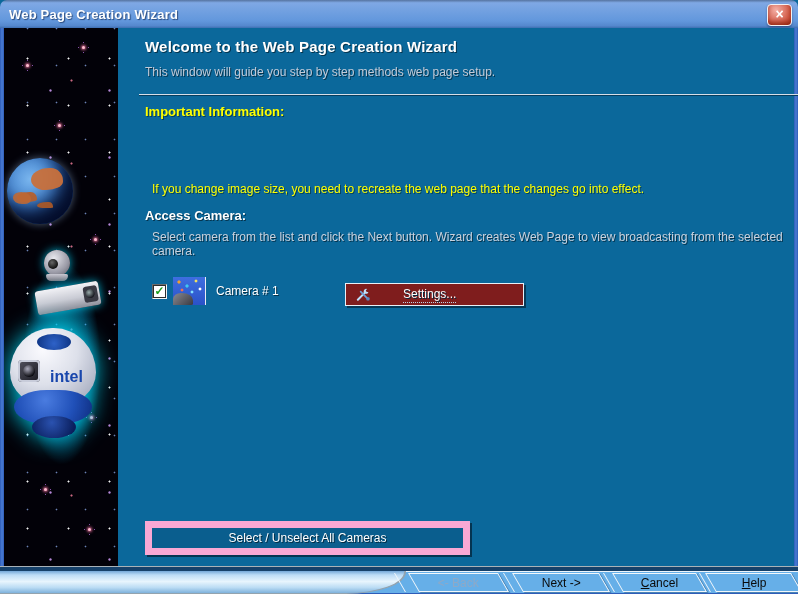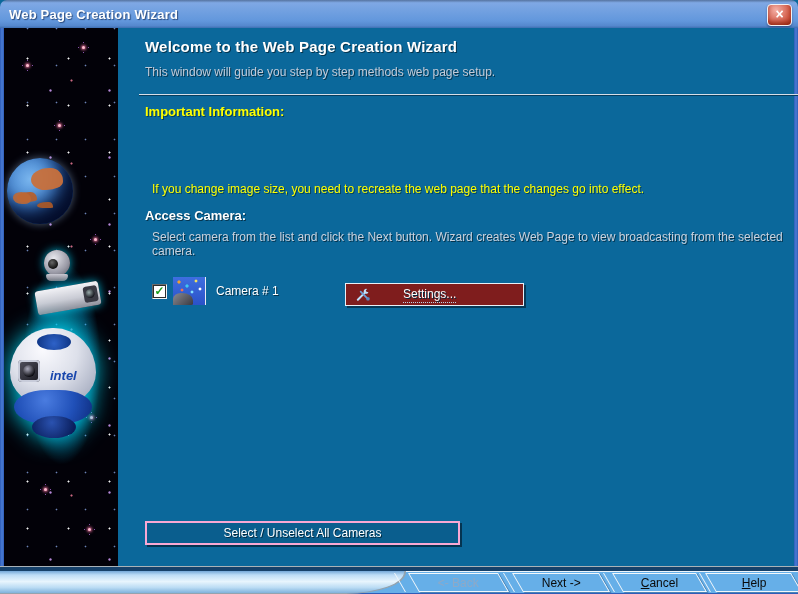"intel" .dome-logo { font-size: 13px -> 16px; font-style: italic -> none }
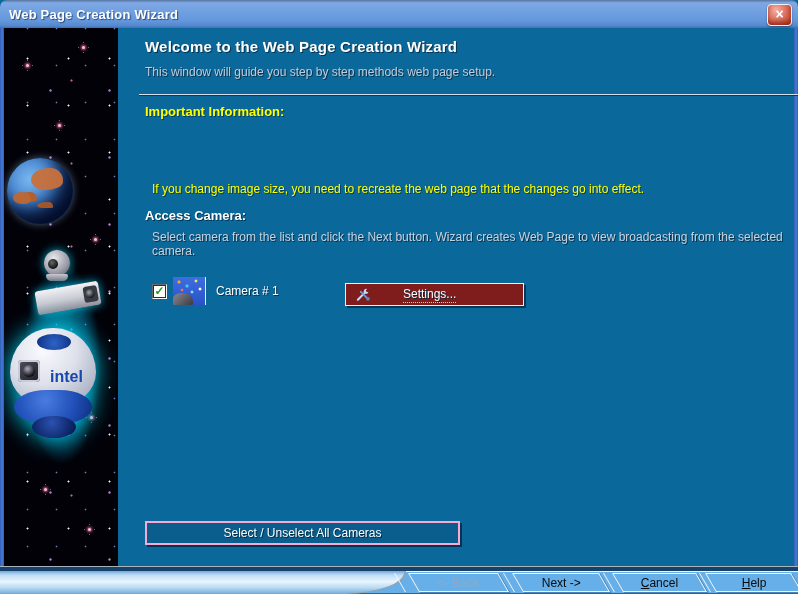"Select / Unselect All Cameras" .selectall-btn { border: 2px solid #f9a8d4 -> 7px solid #f9a8d4 }
